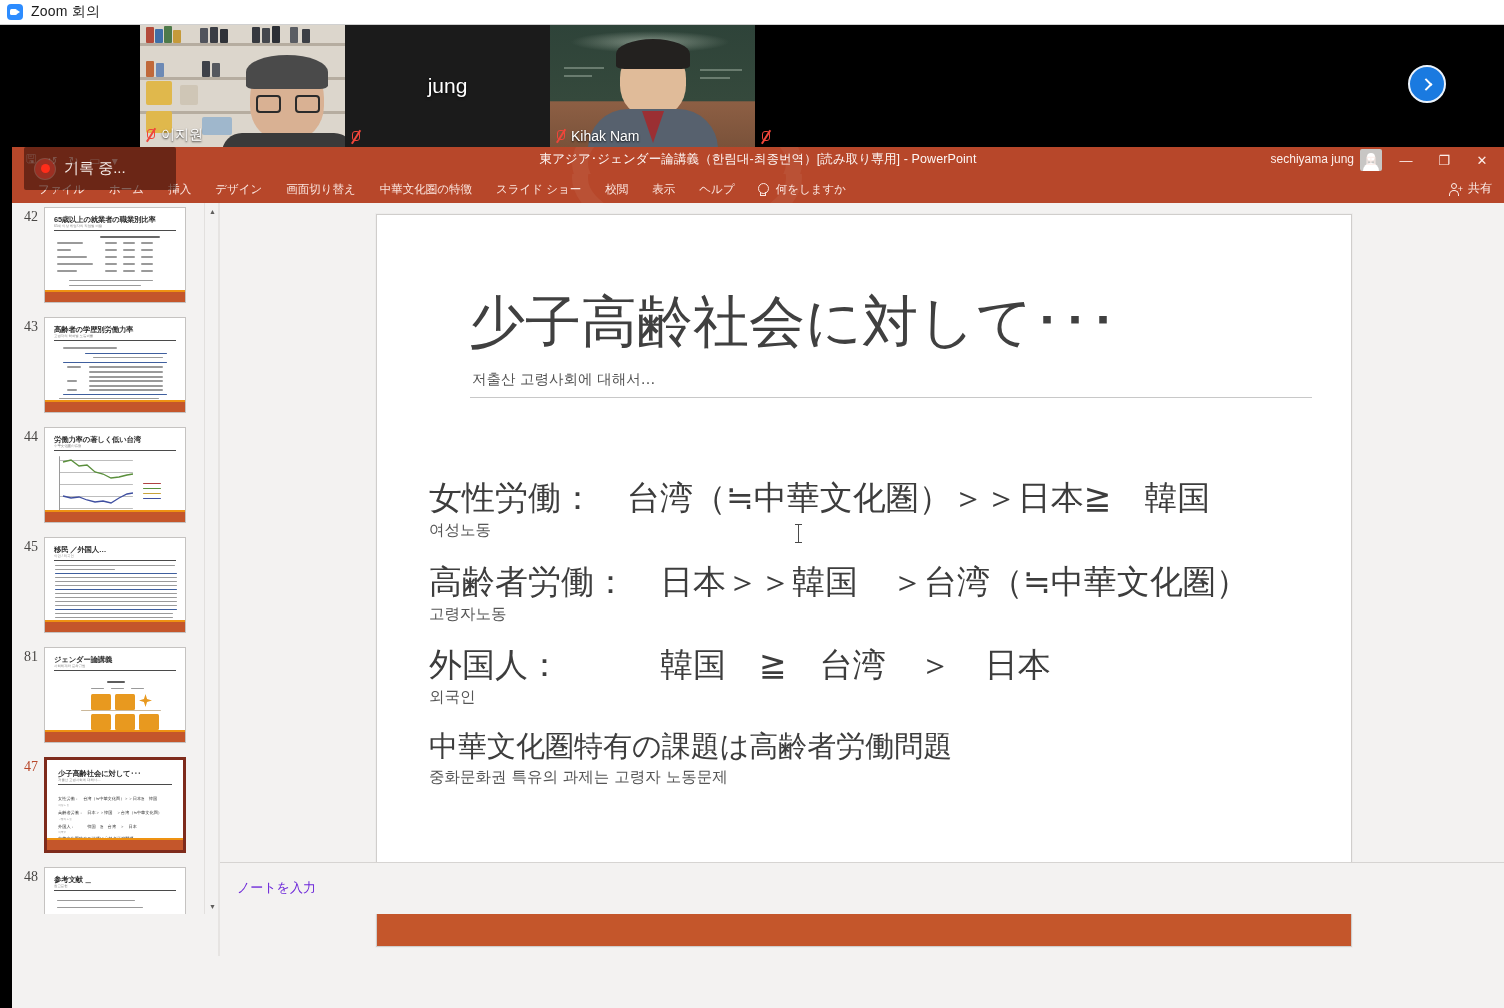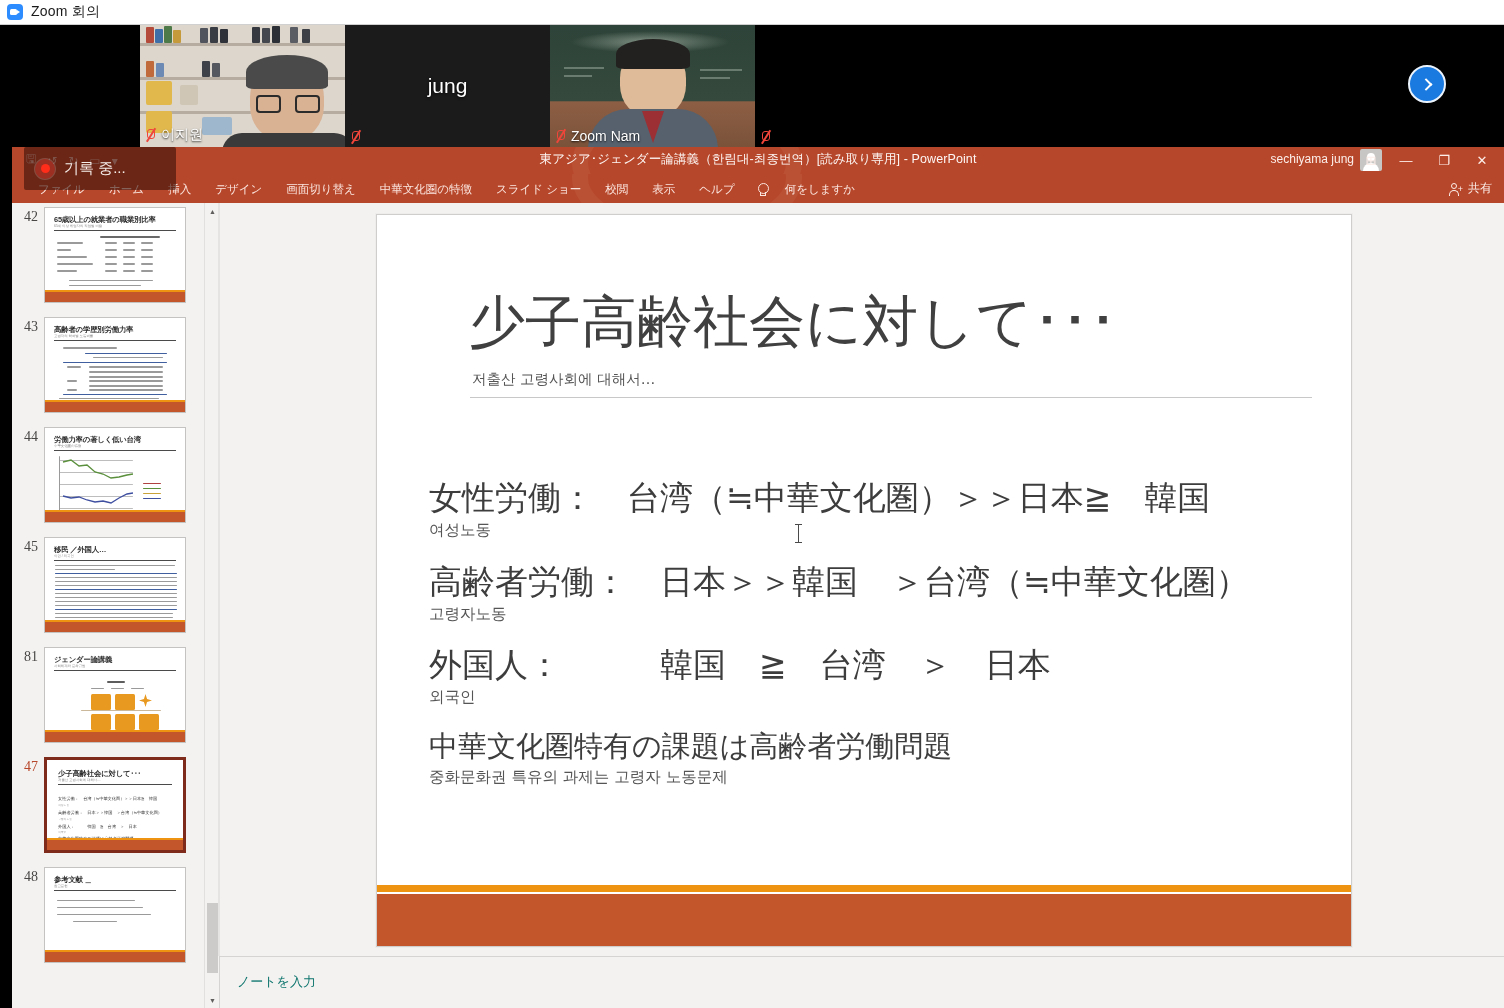"Zoom Nam" span { text: Zoom -> Kihak }
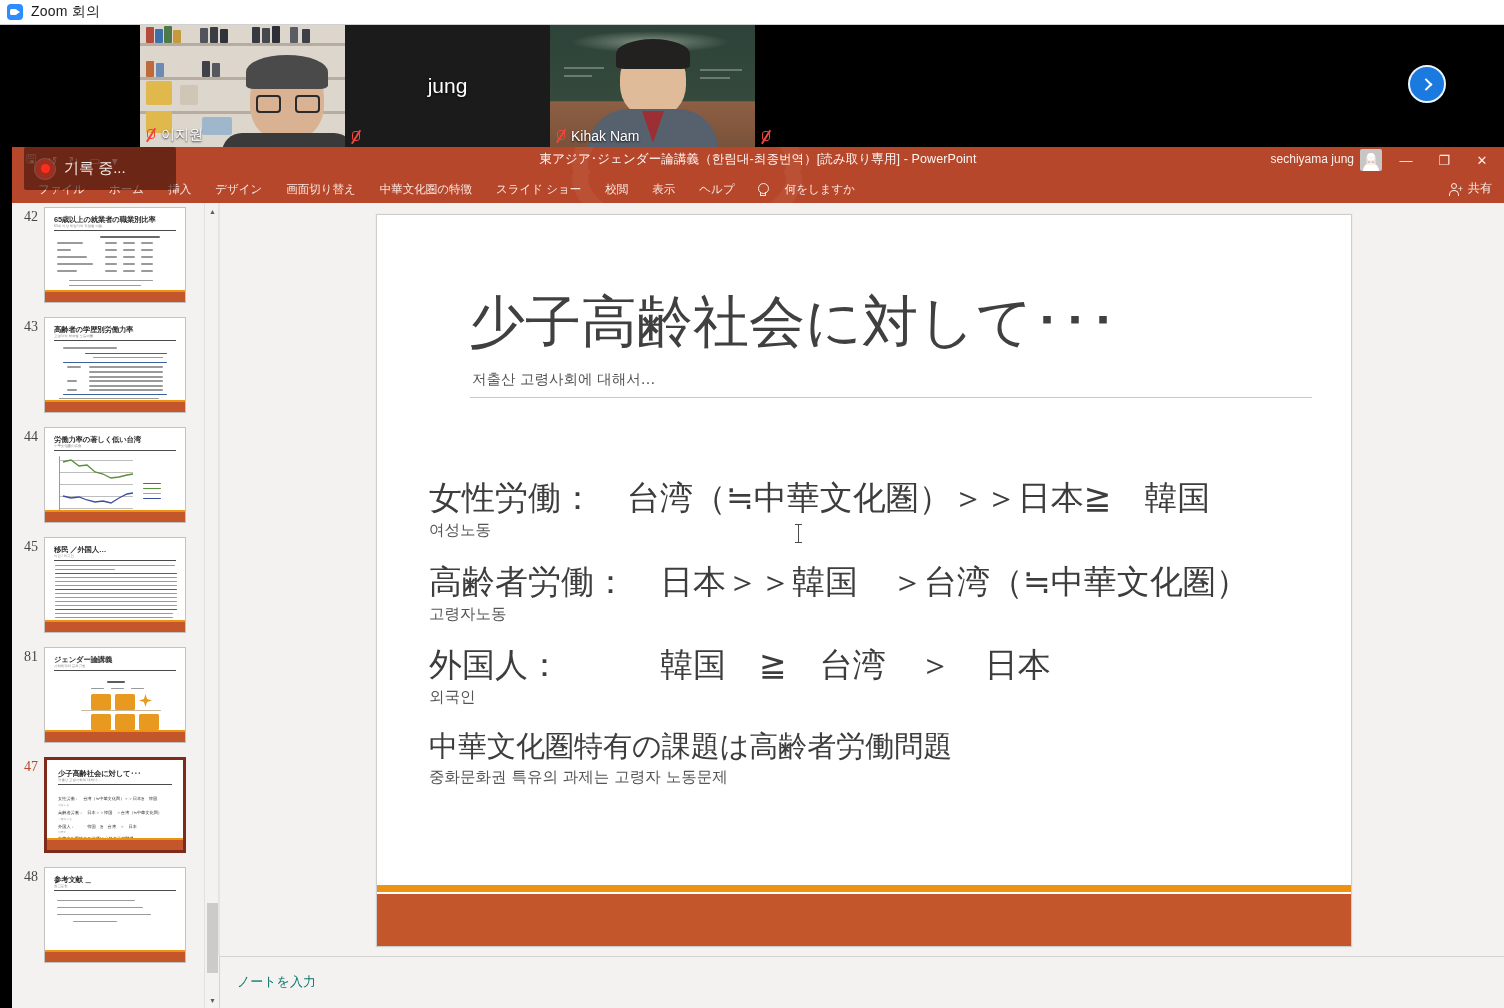"何をしますか" #tell-me { gap: 17px -> 8px }
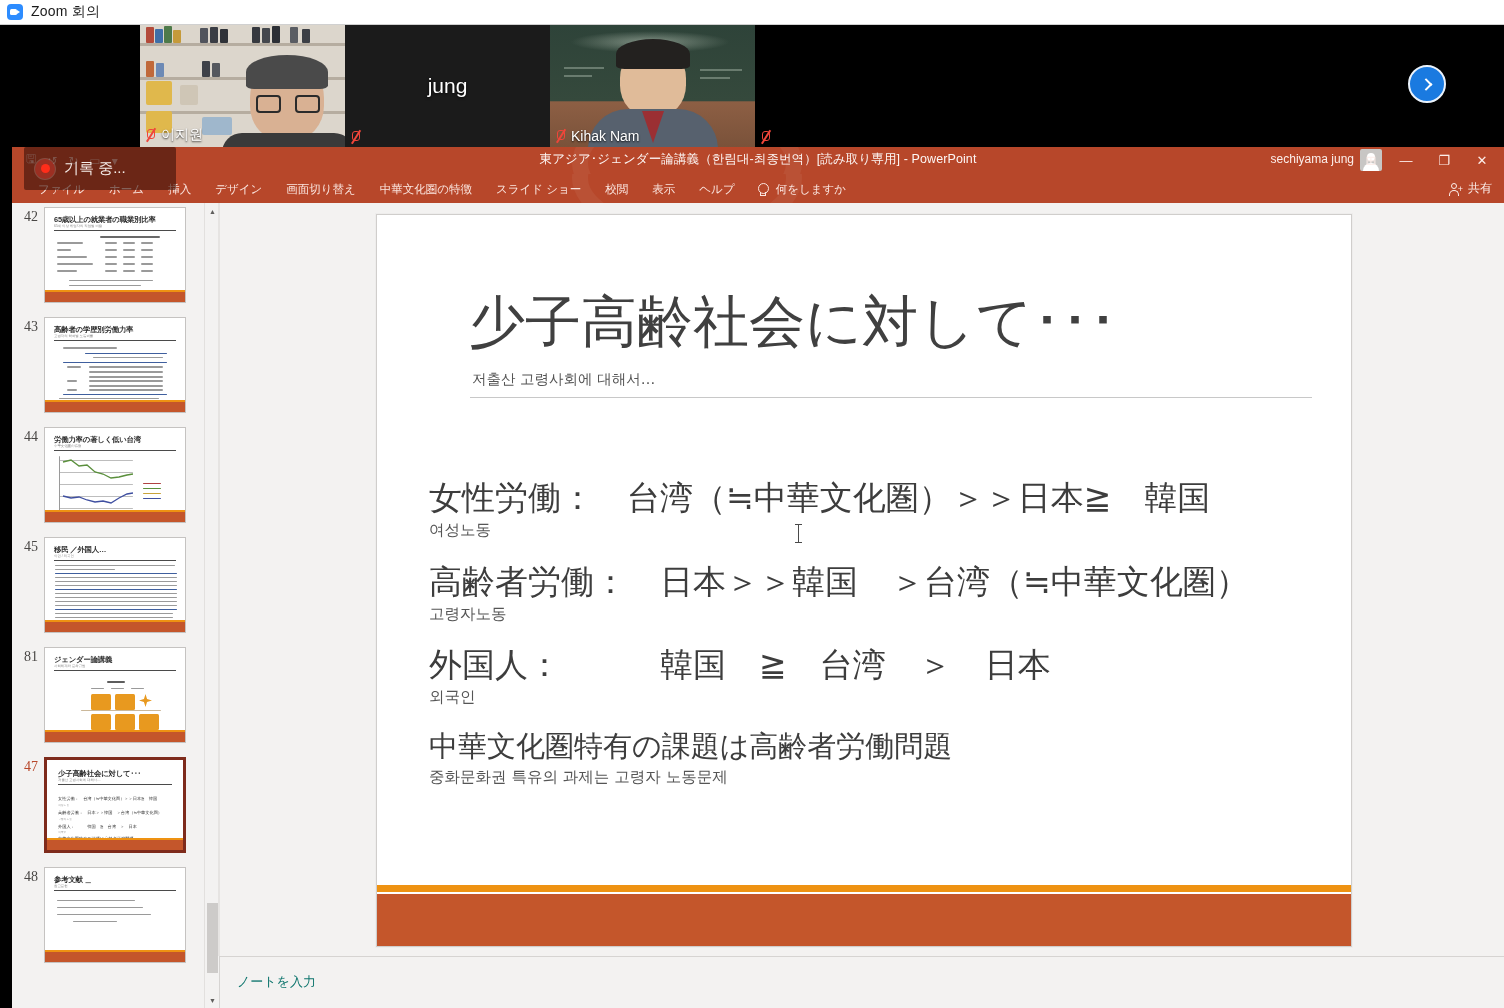"42" #ppt-body { height: 805px -> 711px }
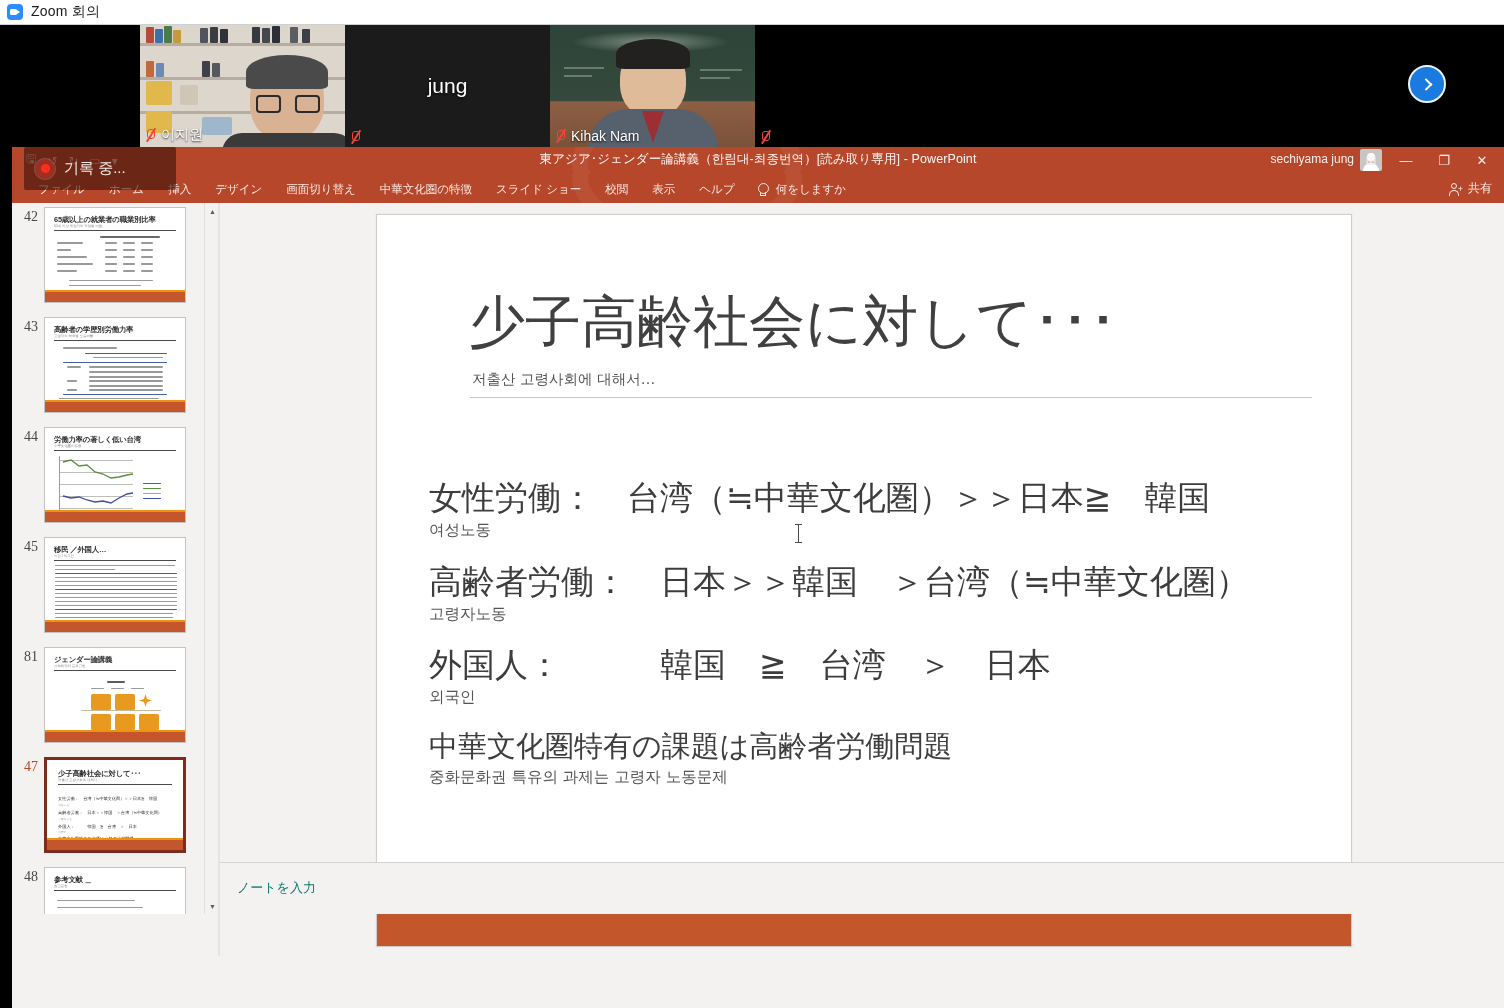"ノートを入力" #notes-placeholder { color: #0f766e -> #6d28d9 }
